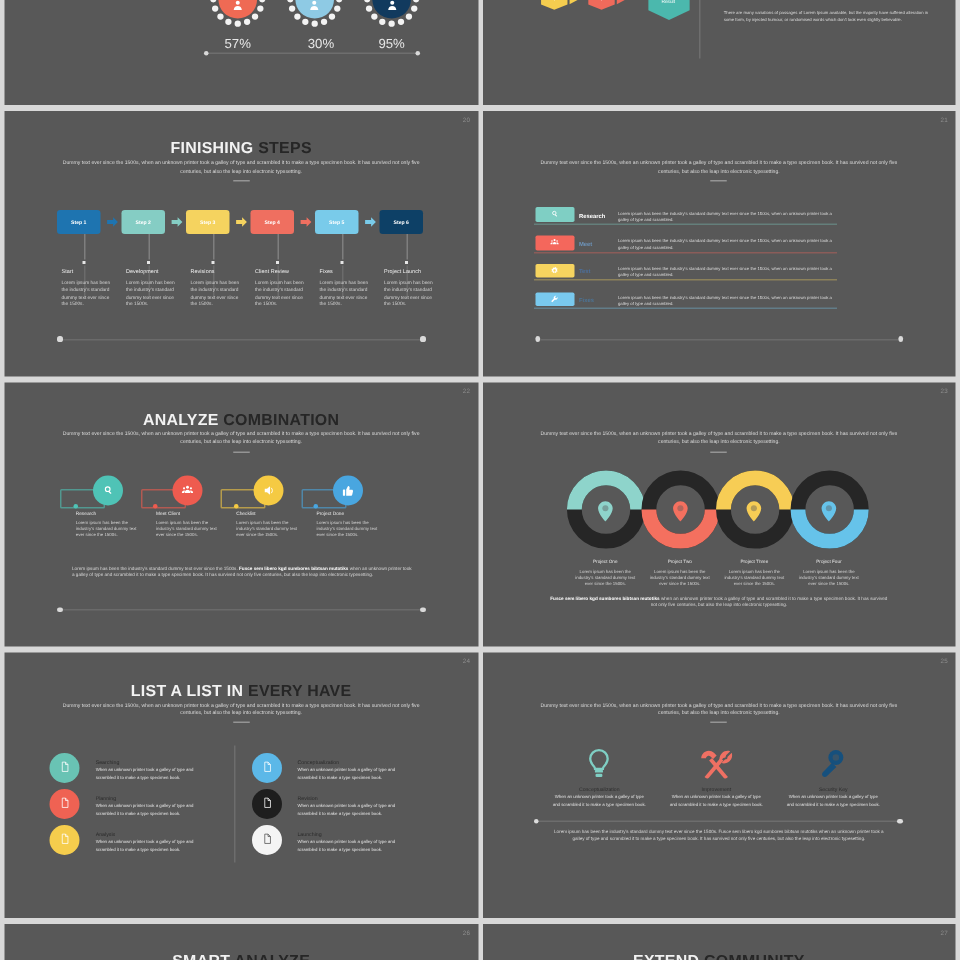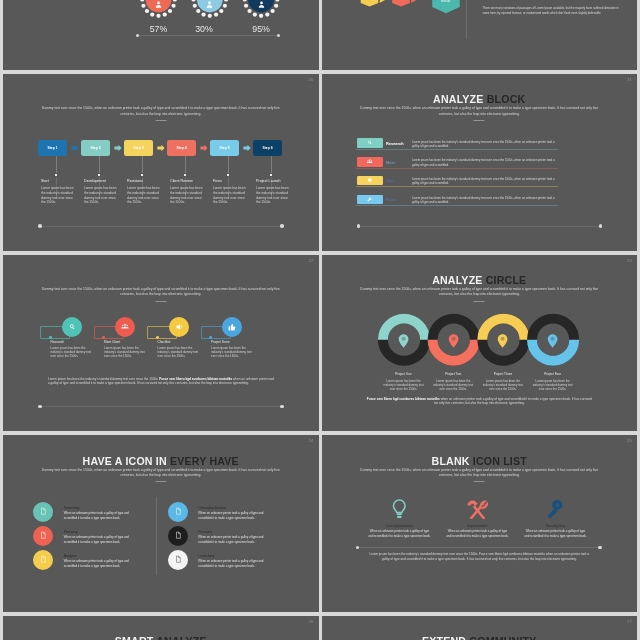"30%" div.gaugepct { left: 181px -> 191px }
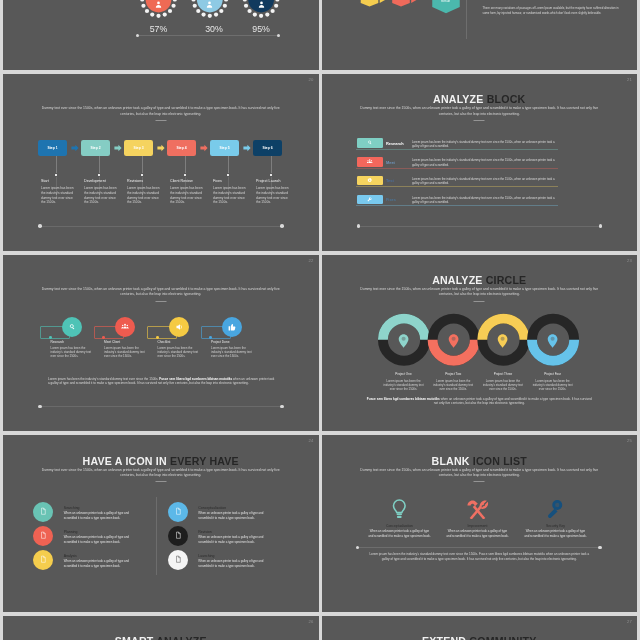"FINISHING STEPS" div.title { html: none -> <div><span>FINISHING </span><span>STEPS</span></div> }
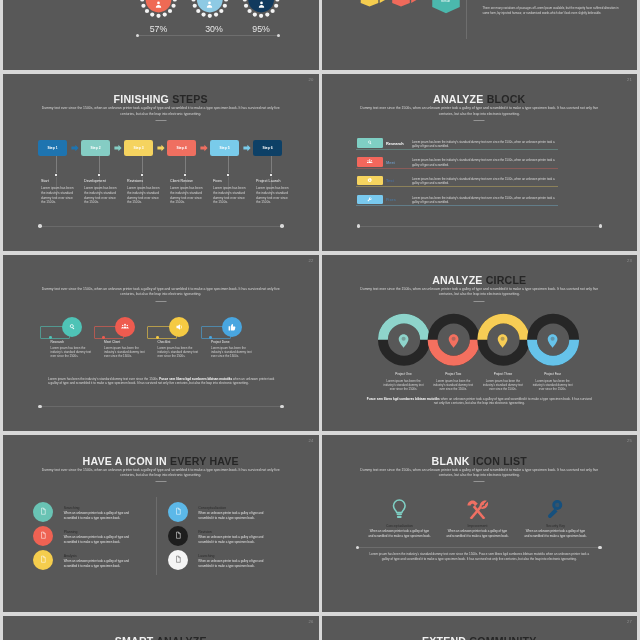"ANALYZE BLOCK" div.title { html: <div><span>ANALYZE </span><span>BLOCK</span></div> -> none }
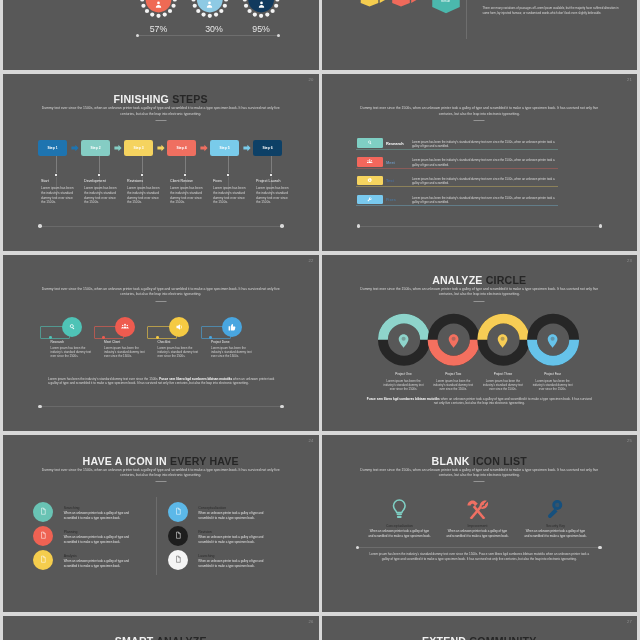"ANALYZE COMBINATION" div.title { html: none -> <div><span>ANALYZE </span><span>COMBINATION</span></div> }
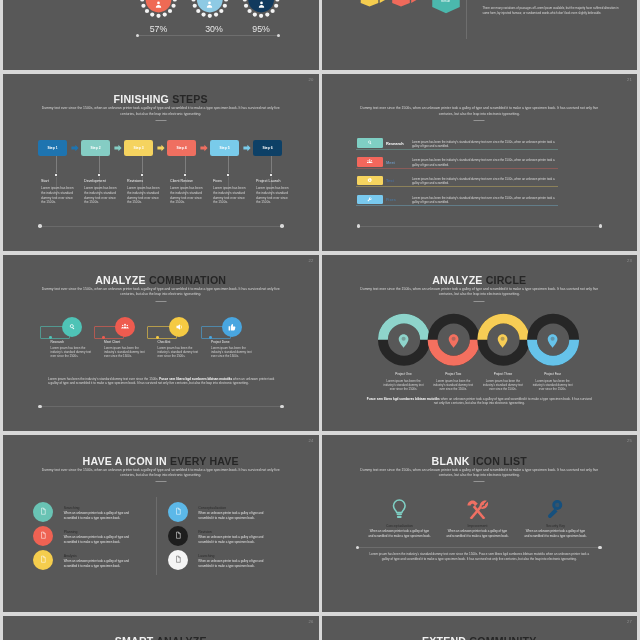"ANALYZE CIRCLE" div.title { html: <div><span>ANALYZE </span><span>CIRCLE</span></div> -> none }
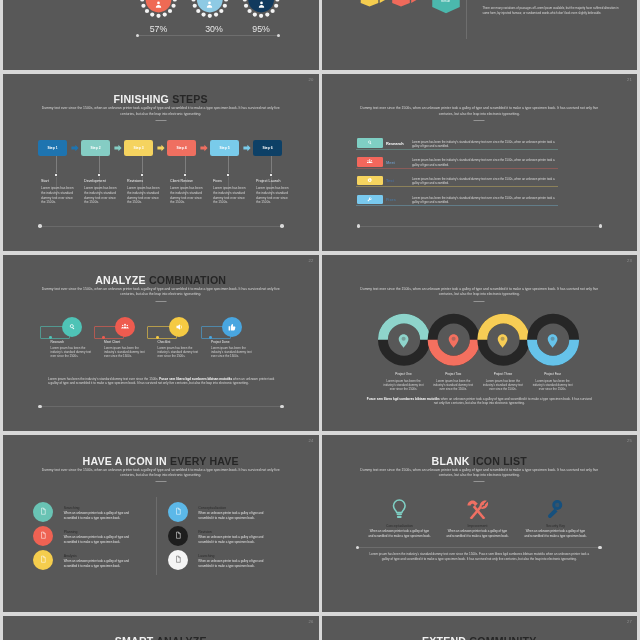"HAVE A ICON IN" span { text: HAVE A ICON -> LIST A LIST }
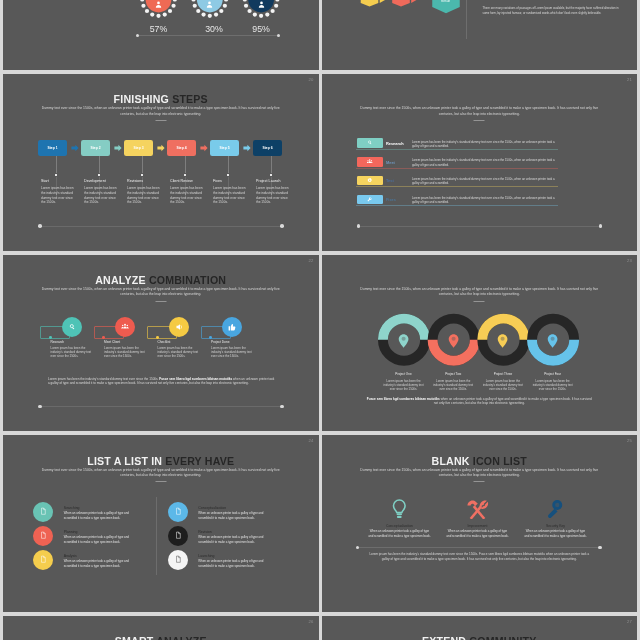"BLANK ICON LIST" div.title { html: <div><span>BLANK </span><span>ICON LIST</span></div> -> none }
